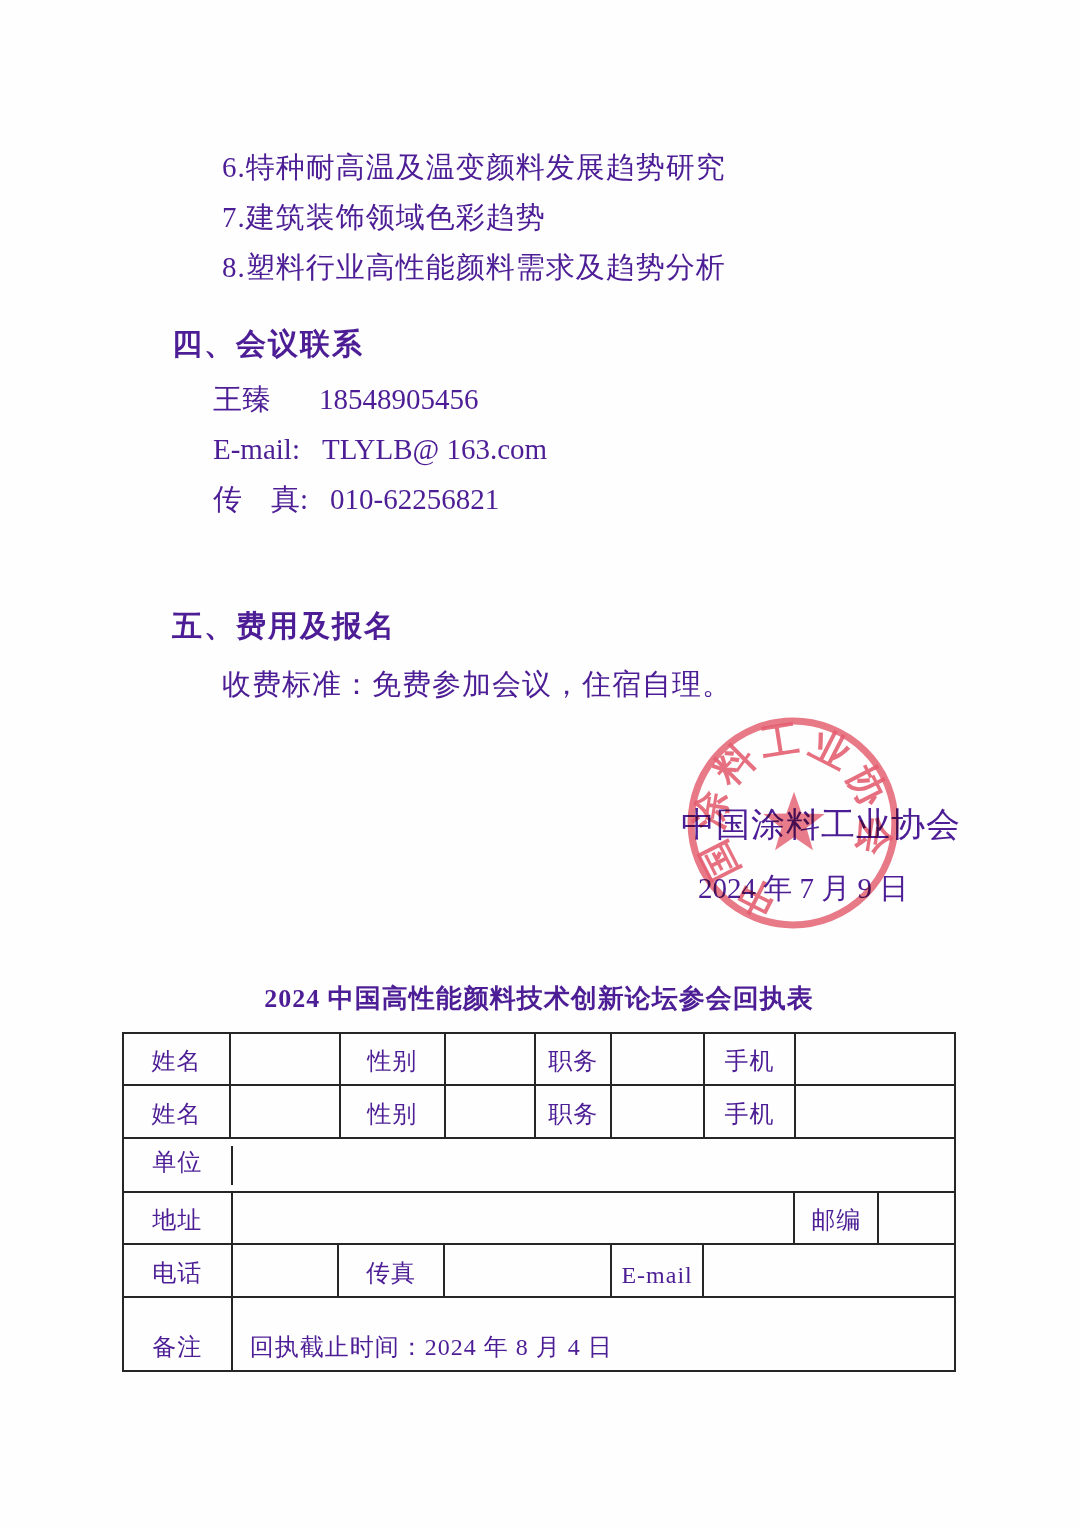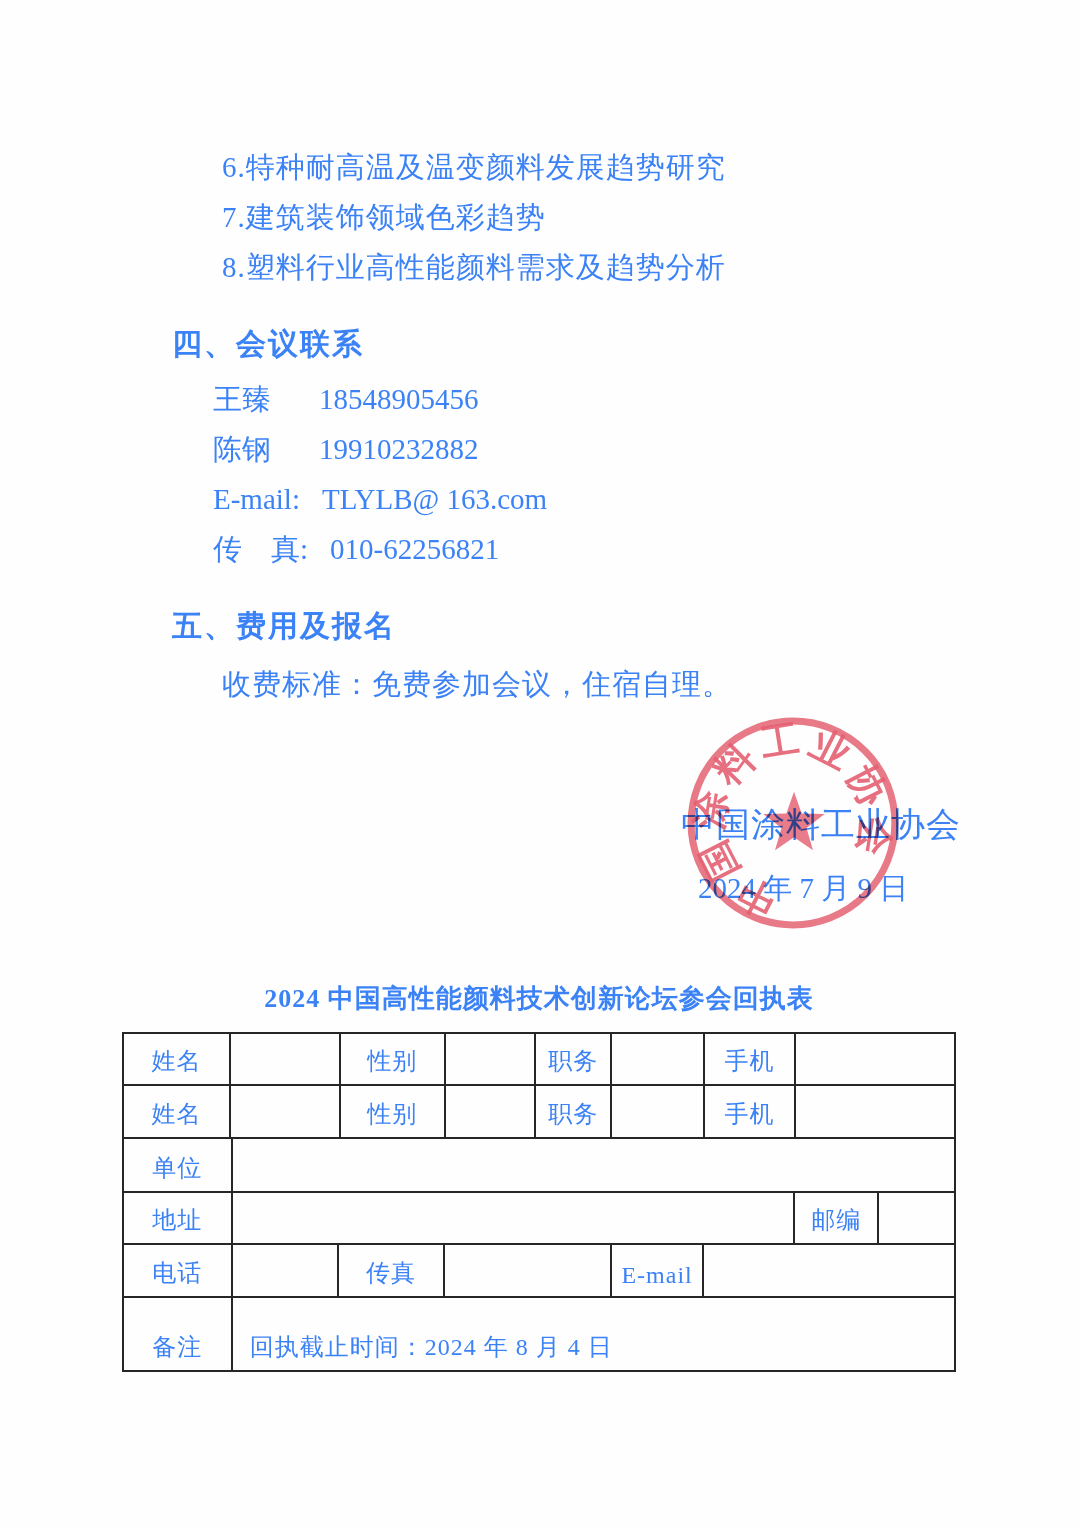"6.特种耐高温及温变颜料发展趋势研究" .page { color: #3b82f6 -> #4c1d95 }
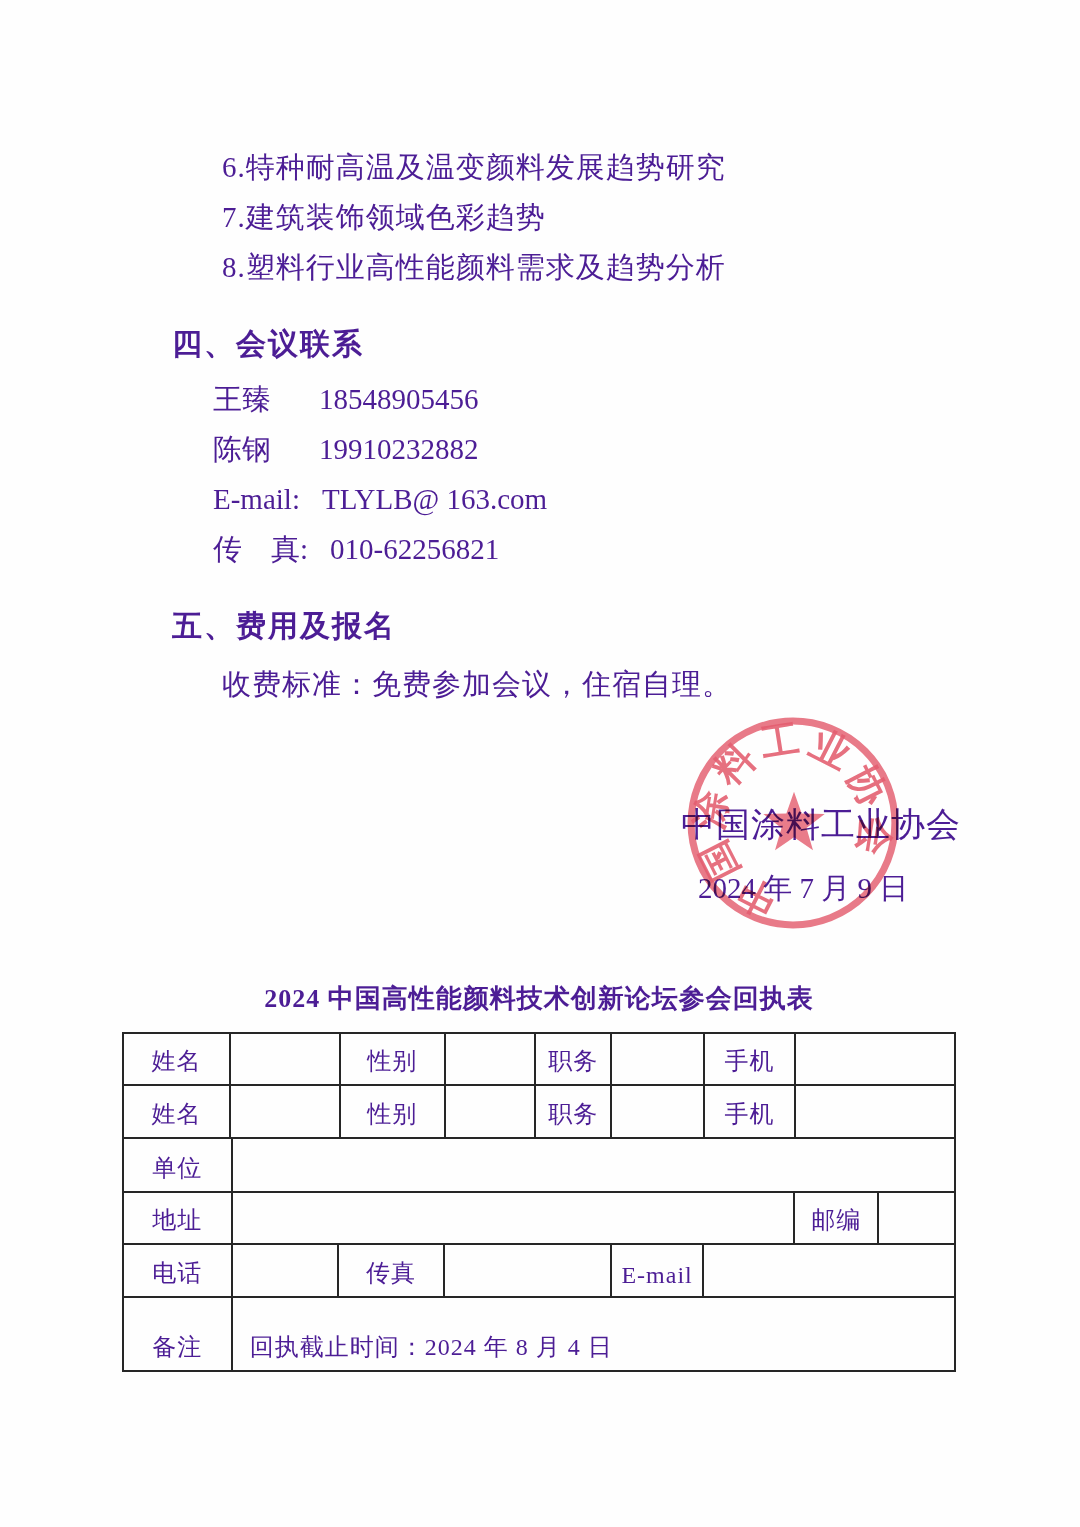"陈钢 19910232882" div.contact-line { html: <div> <span>陈钢</span><span>19910232882</span> </div> -> none }
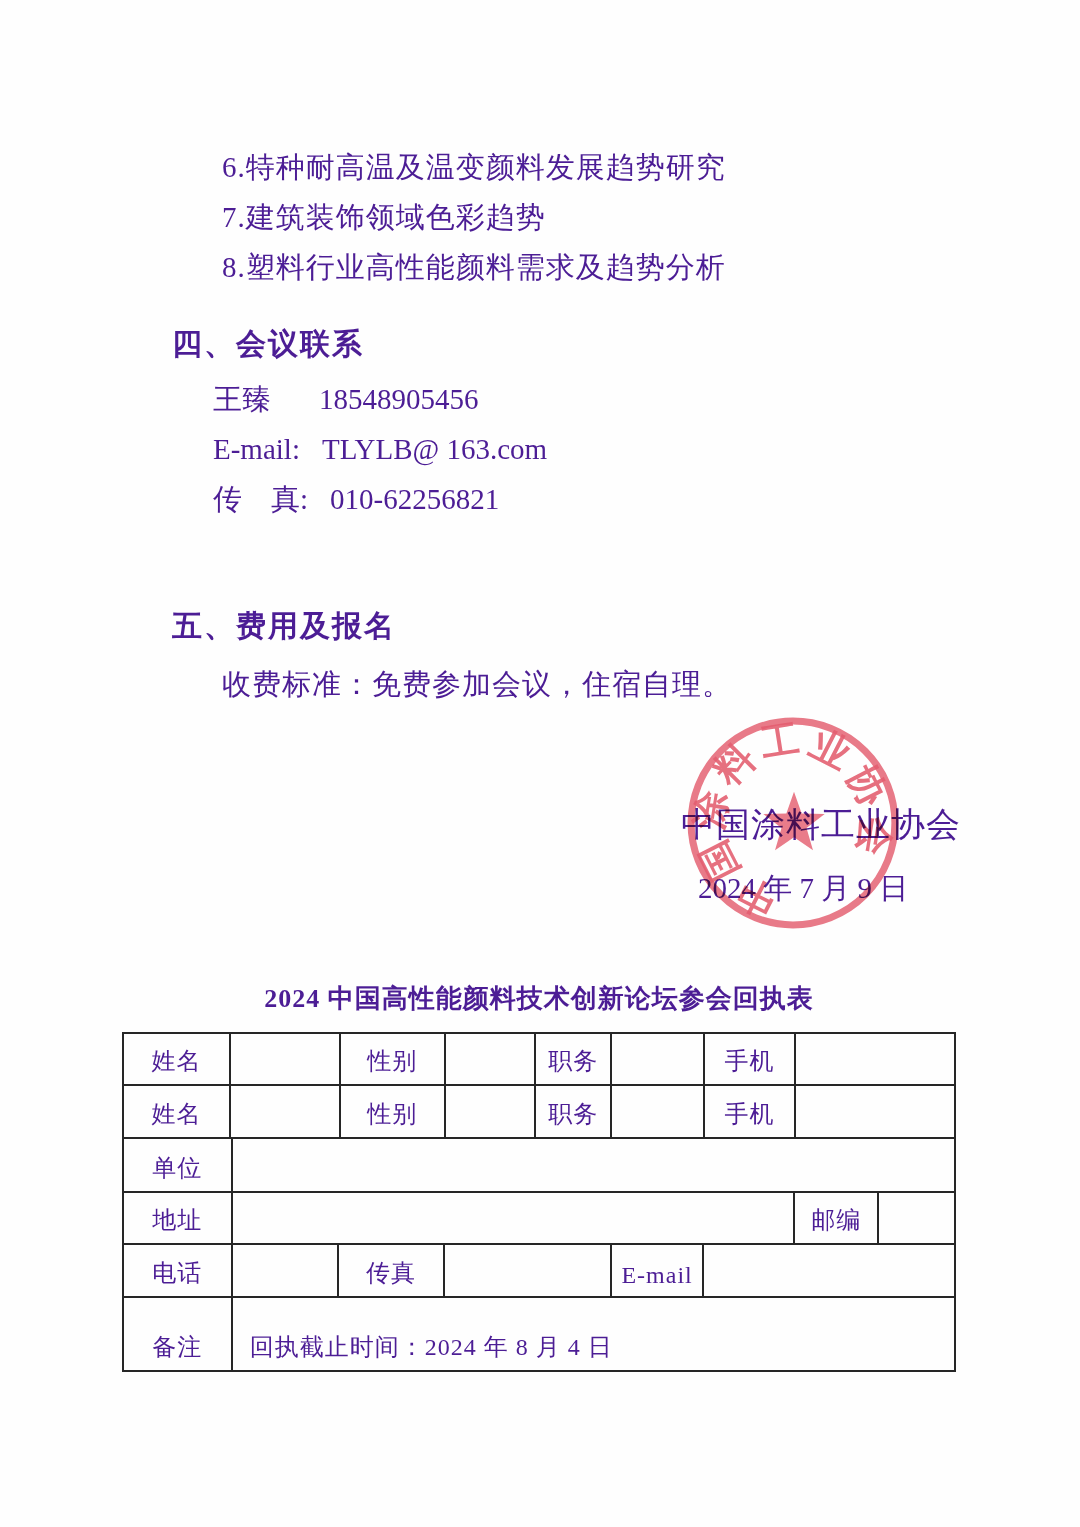"单位" div.rrow { align-items: none -> center }
